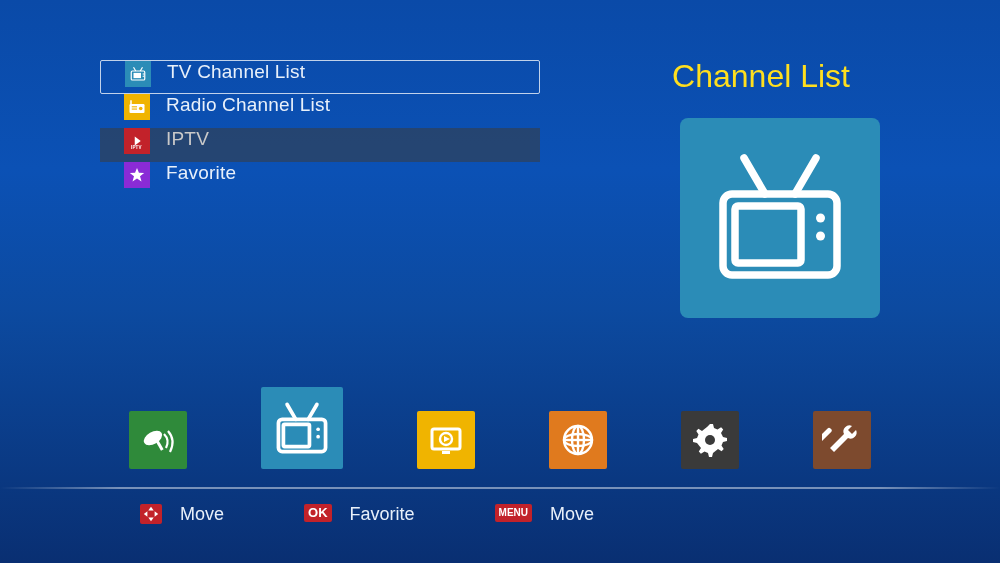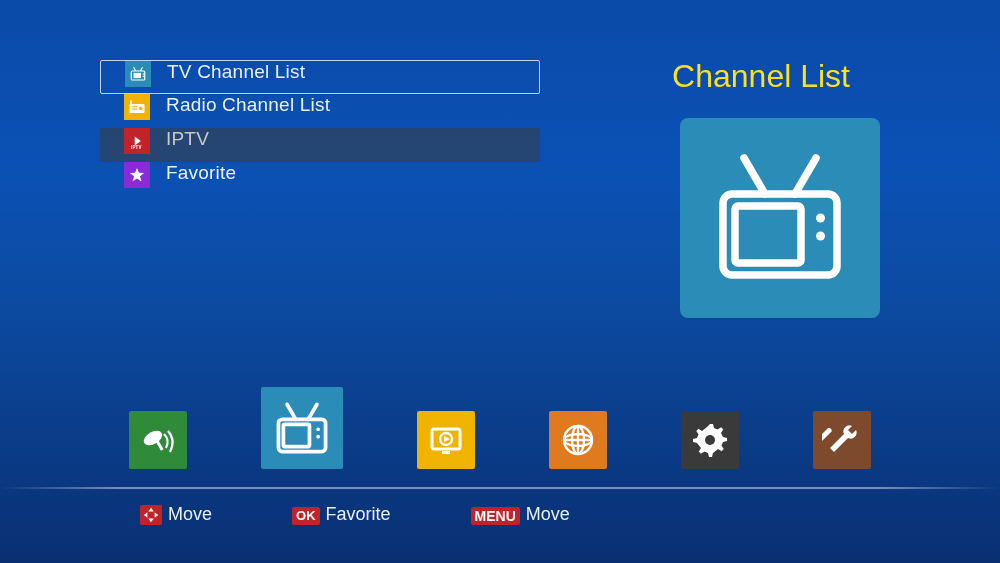"Move" .hint { align-items: flex-end -> flex-start; gap: 6px -> 18px }
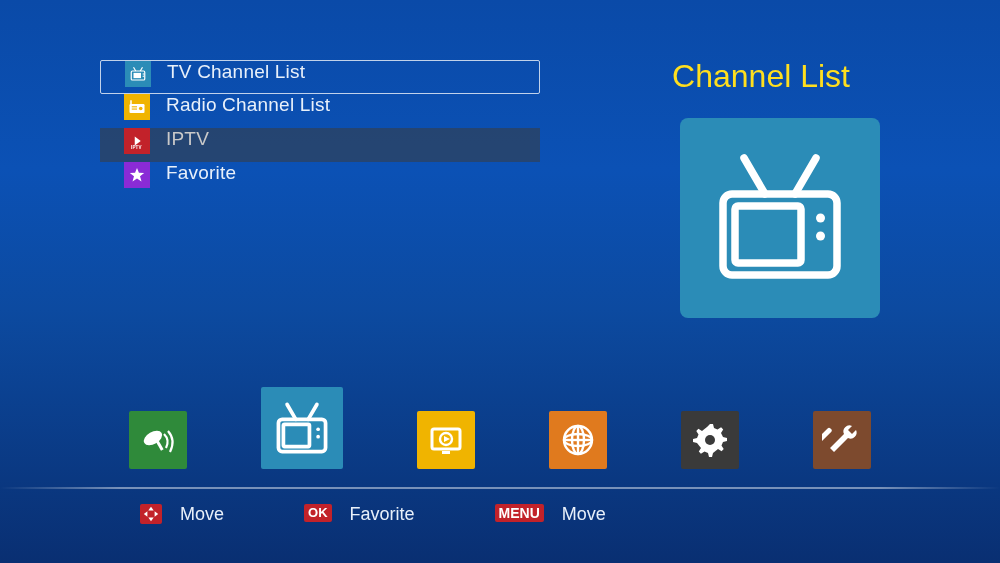"MENU" span.hint-badge { font-size: 14px -> 10px }
